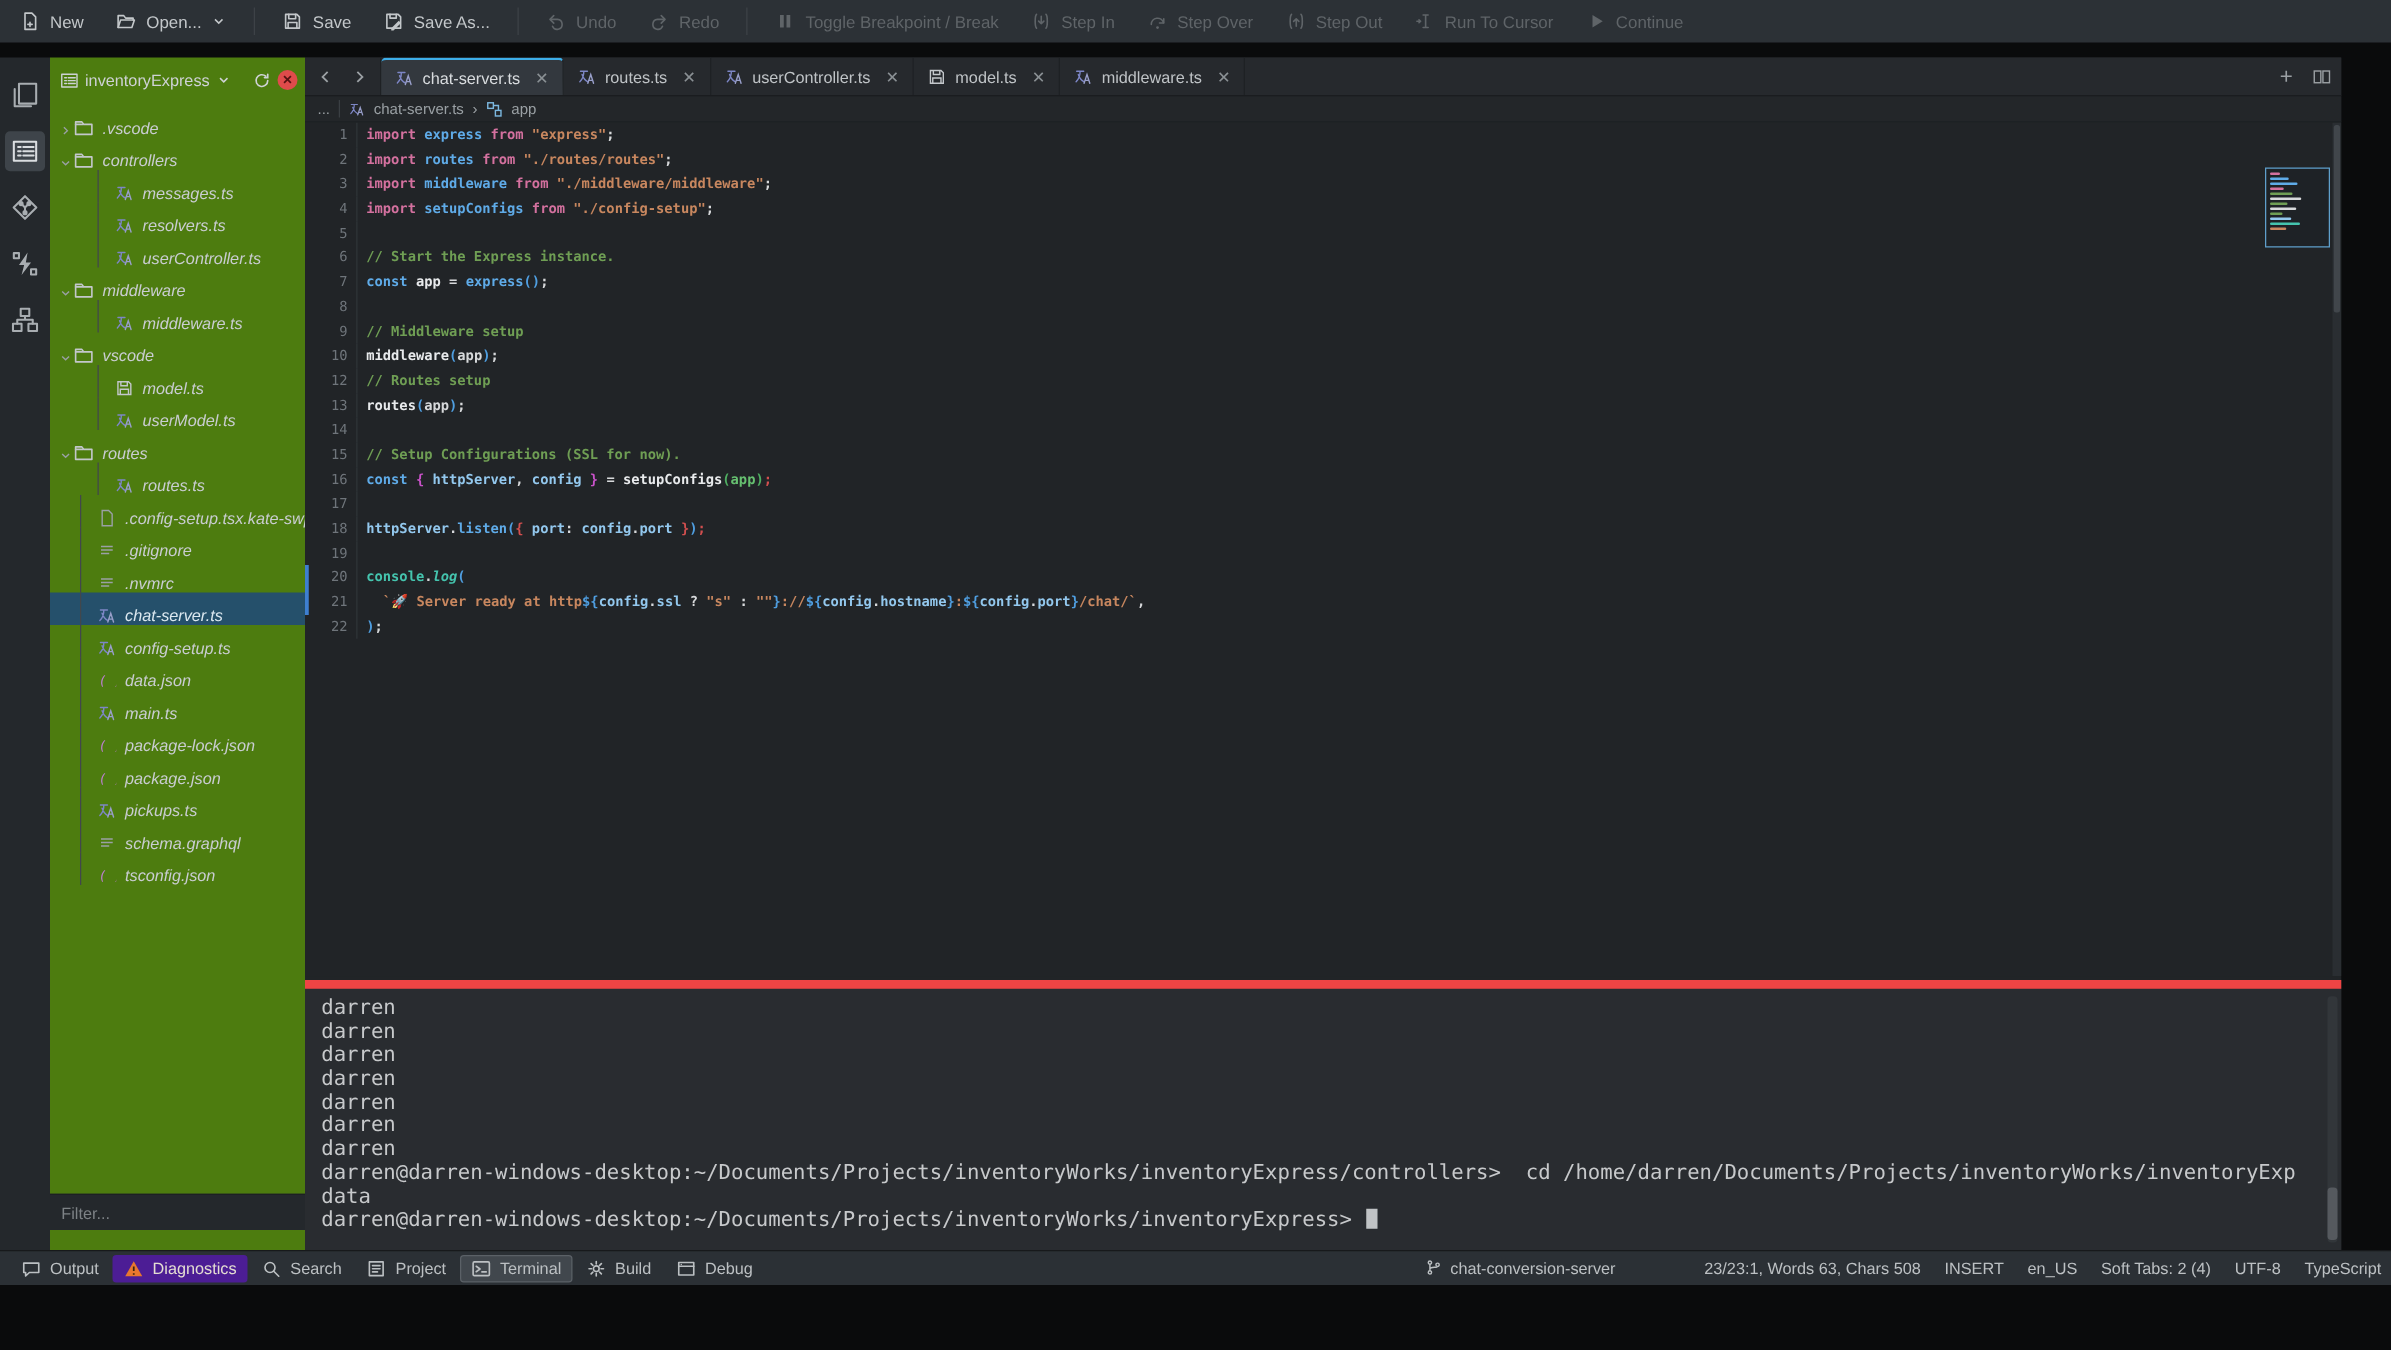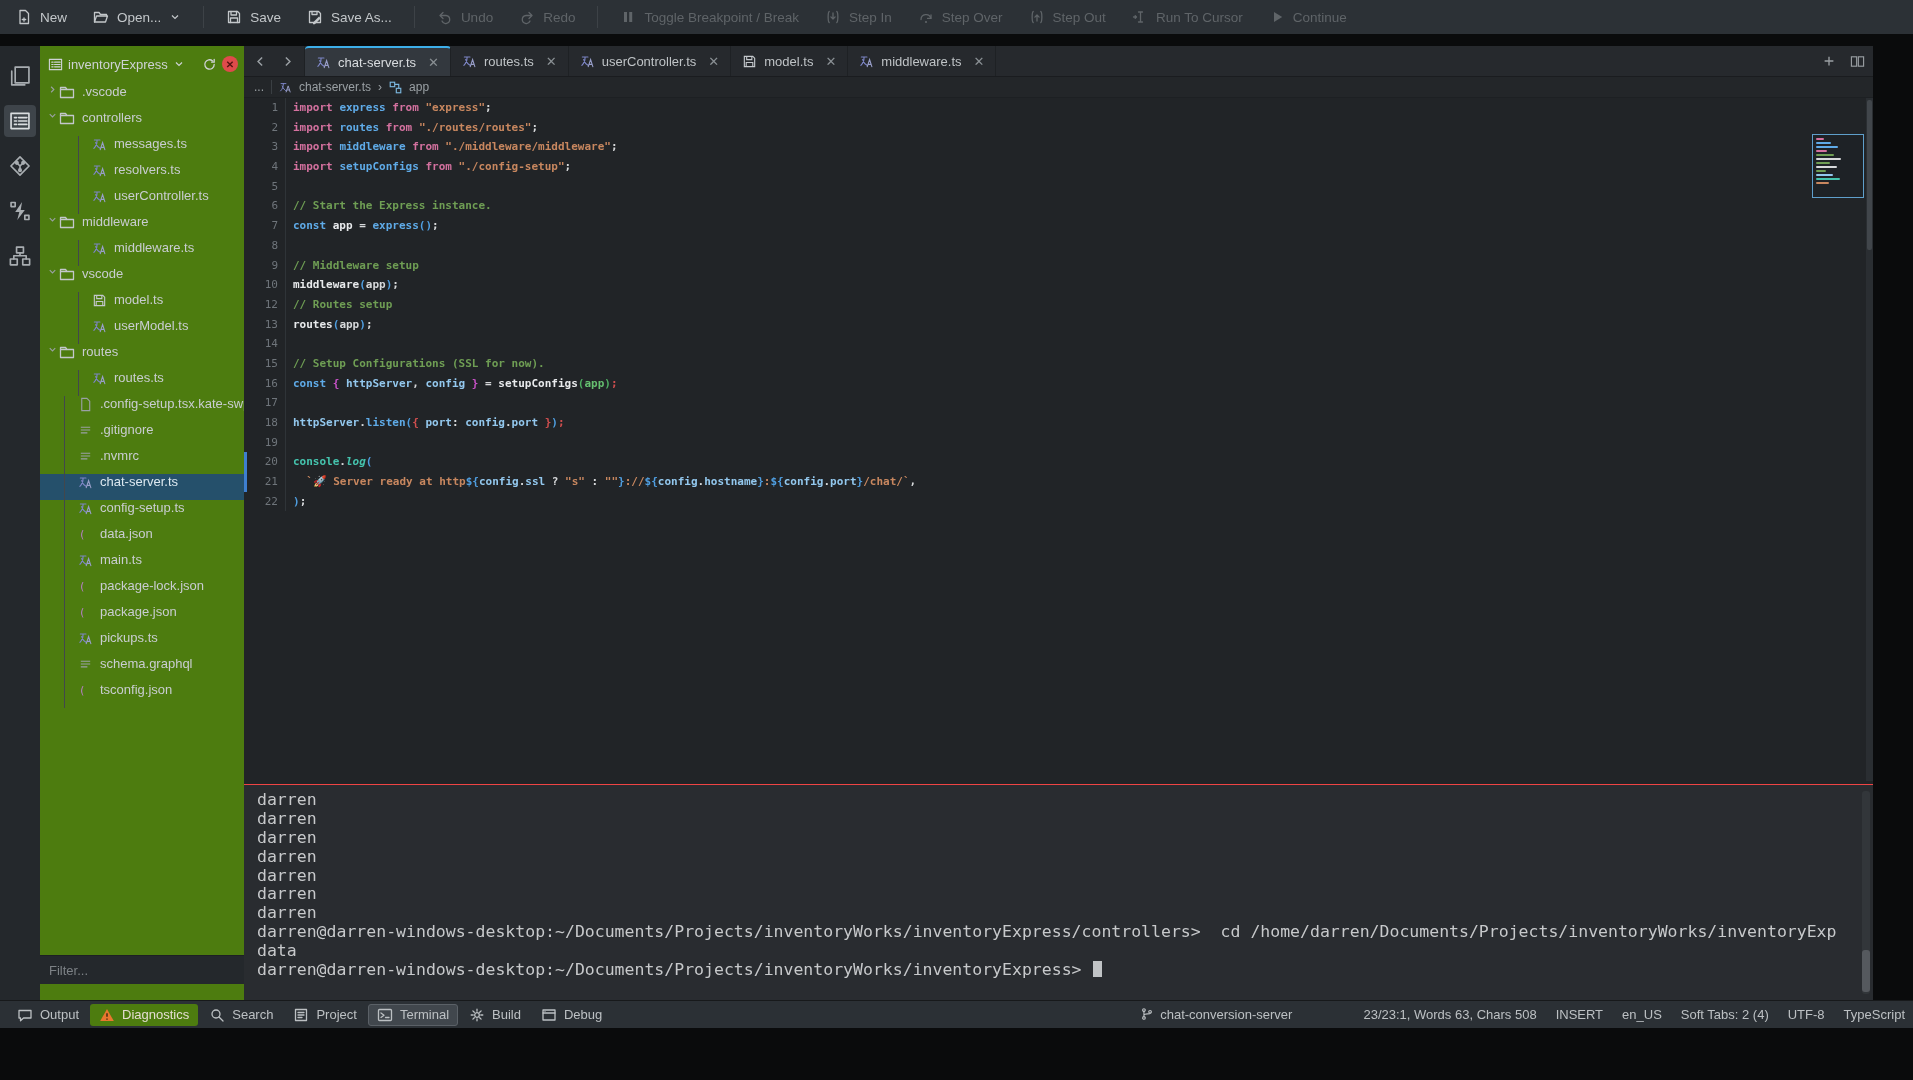".vscode" .trow { align-items: flex-start -> flex-end; font-style: none -> italic }
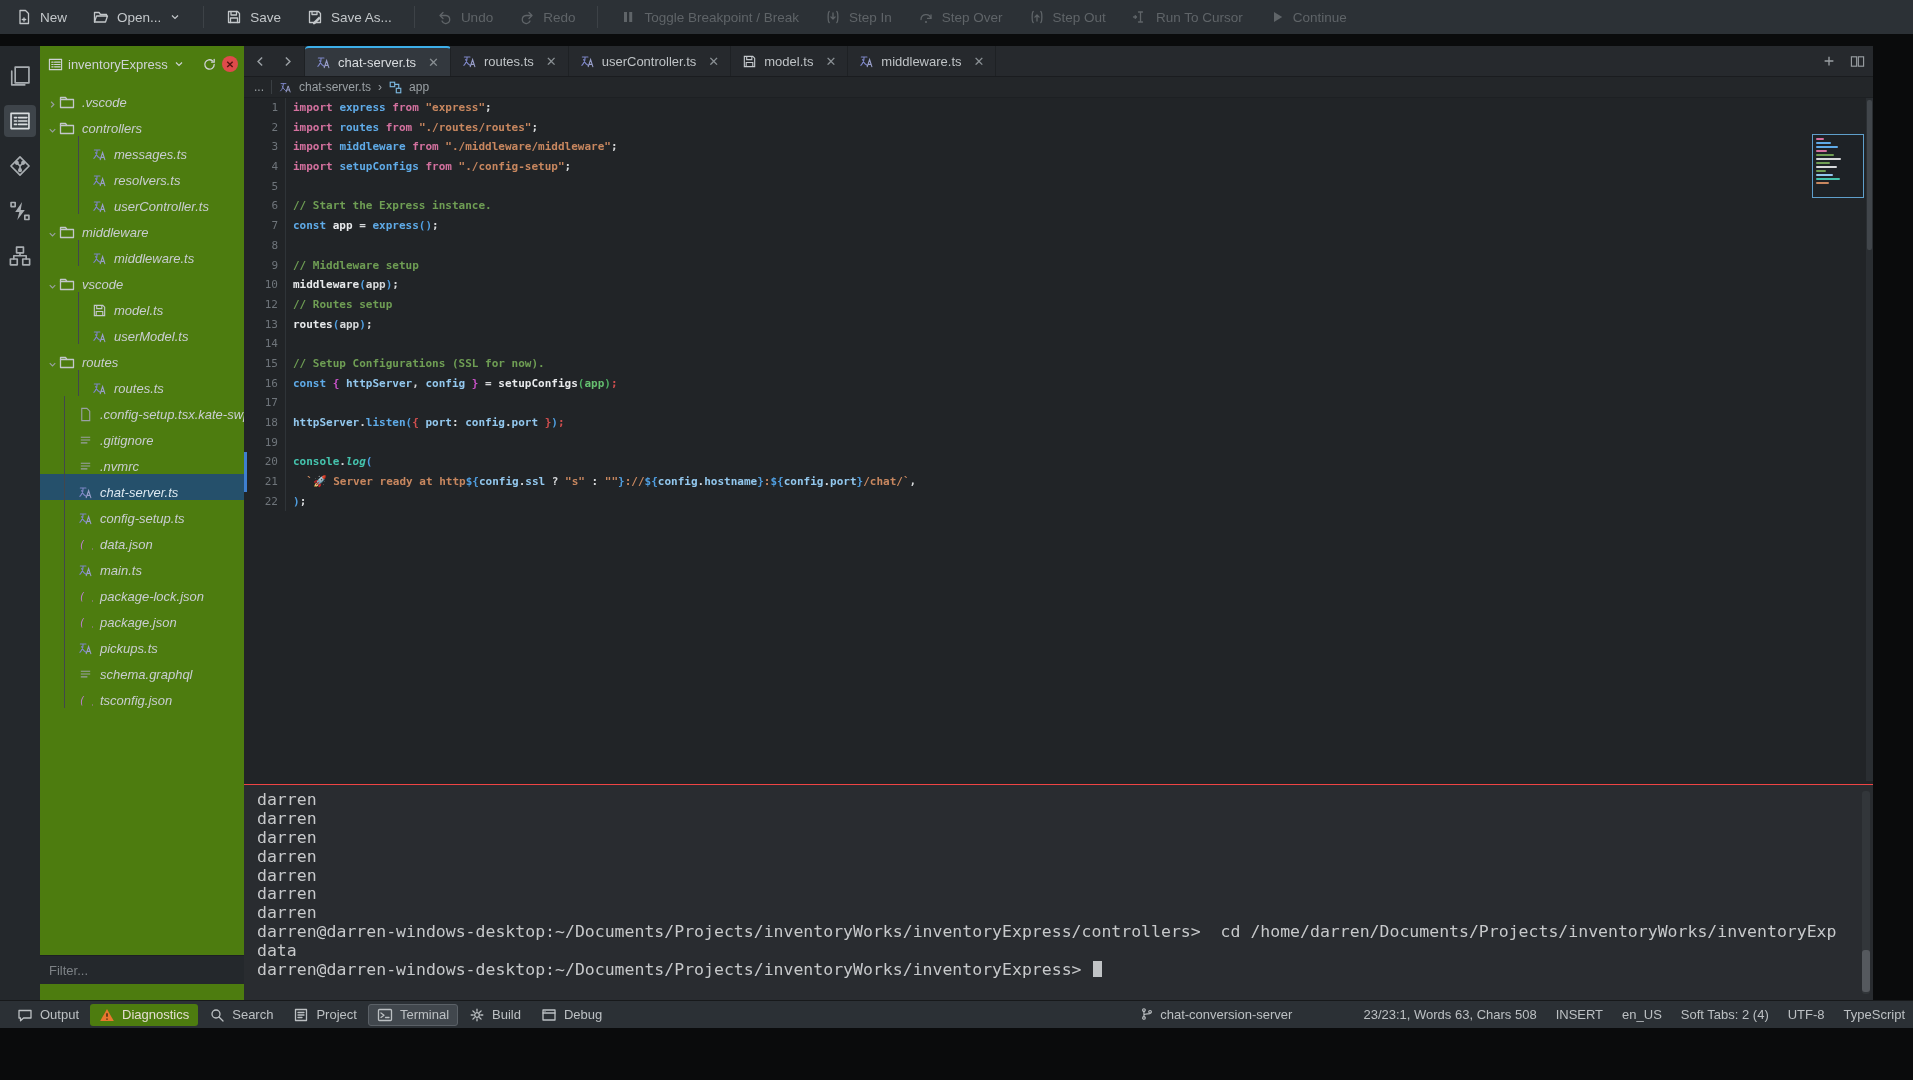"darren" .terminal { border-top: 1px solid #ef4444 -> 7px solid #ef4444 }
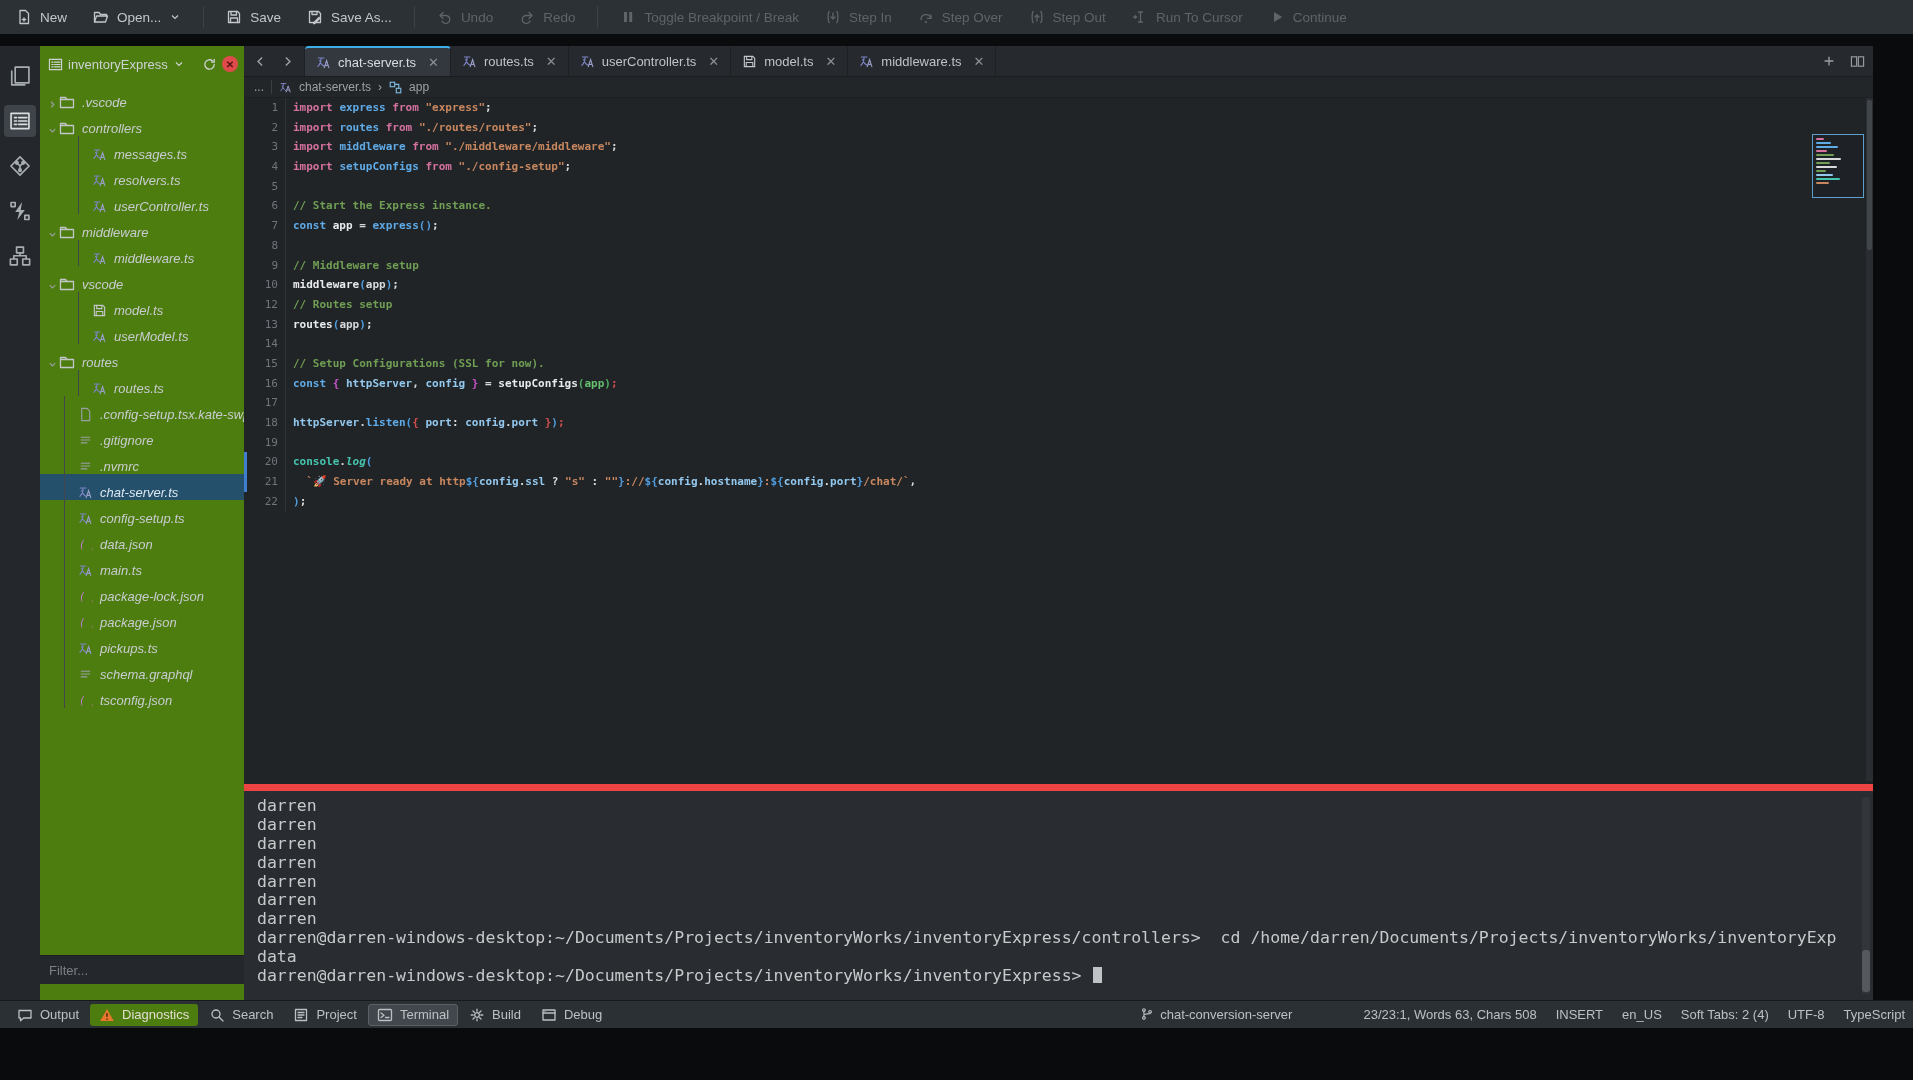"Diagnostics" .pb.warning { background: #4d7c0f -> #4c1d95 }
